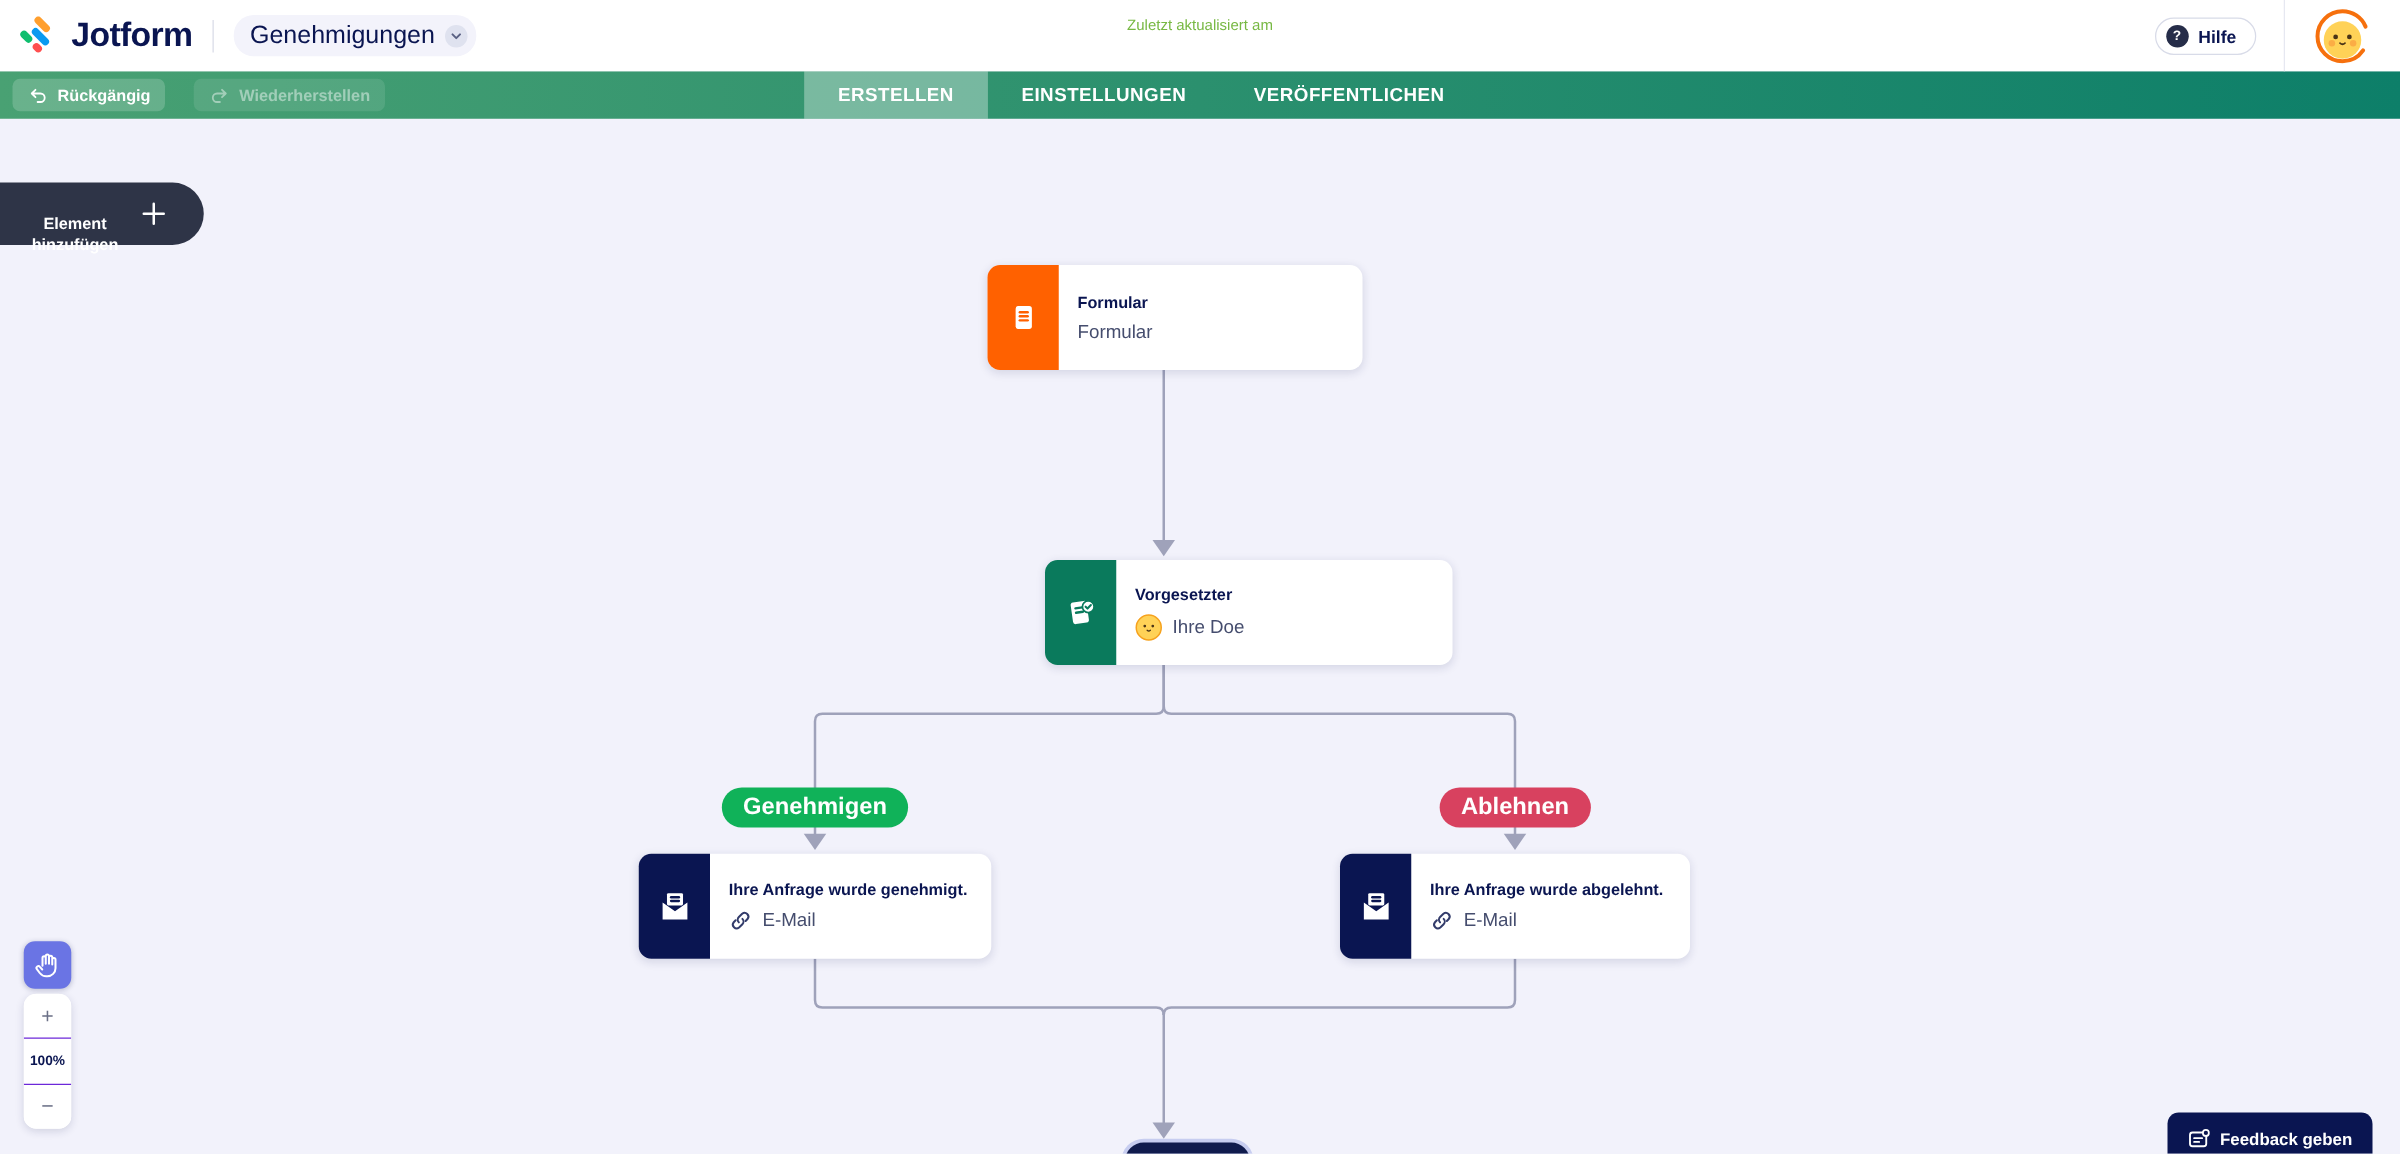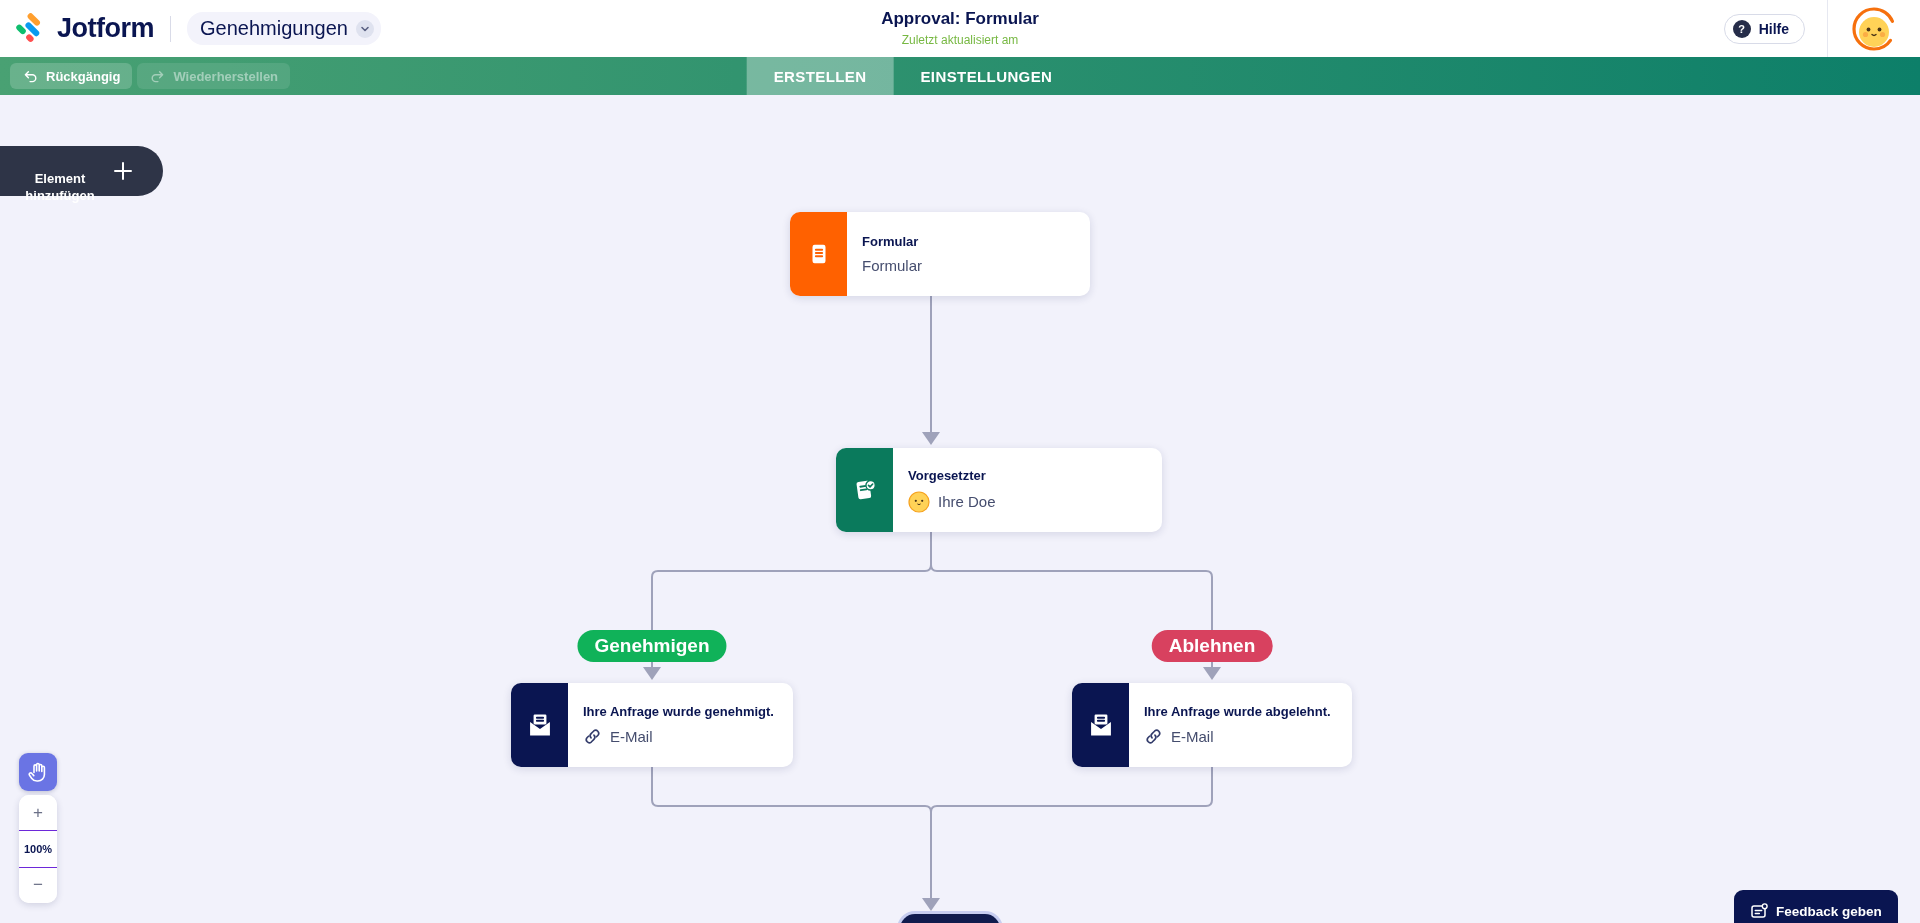"Approval: Formular" div.hdr-title { html: <div>Approval: Formular</div> -> none }
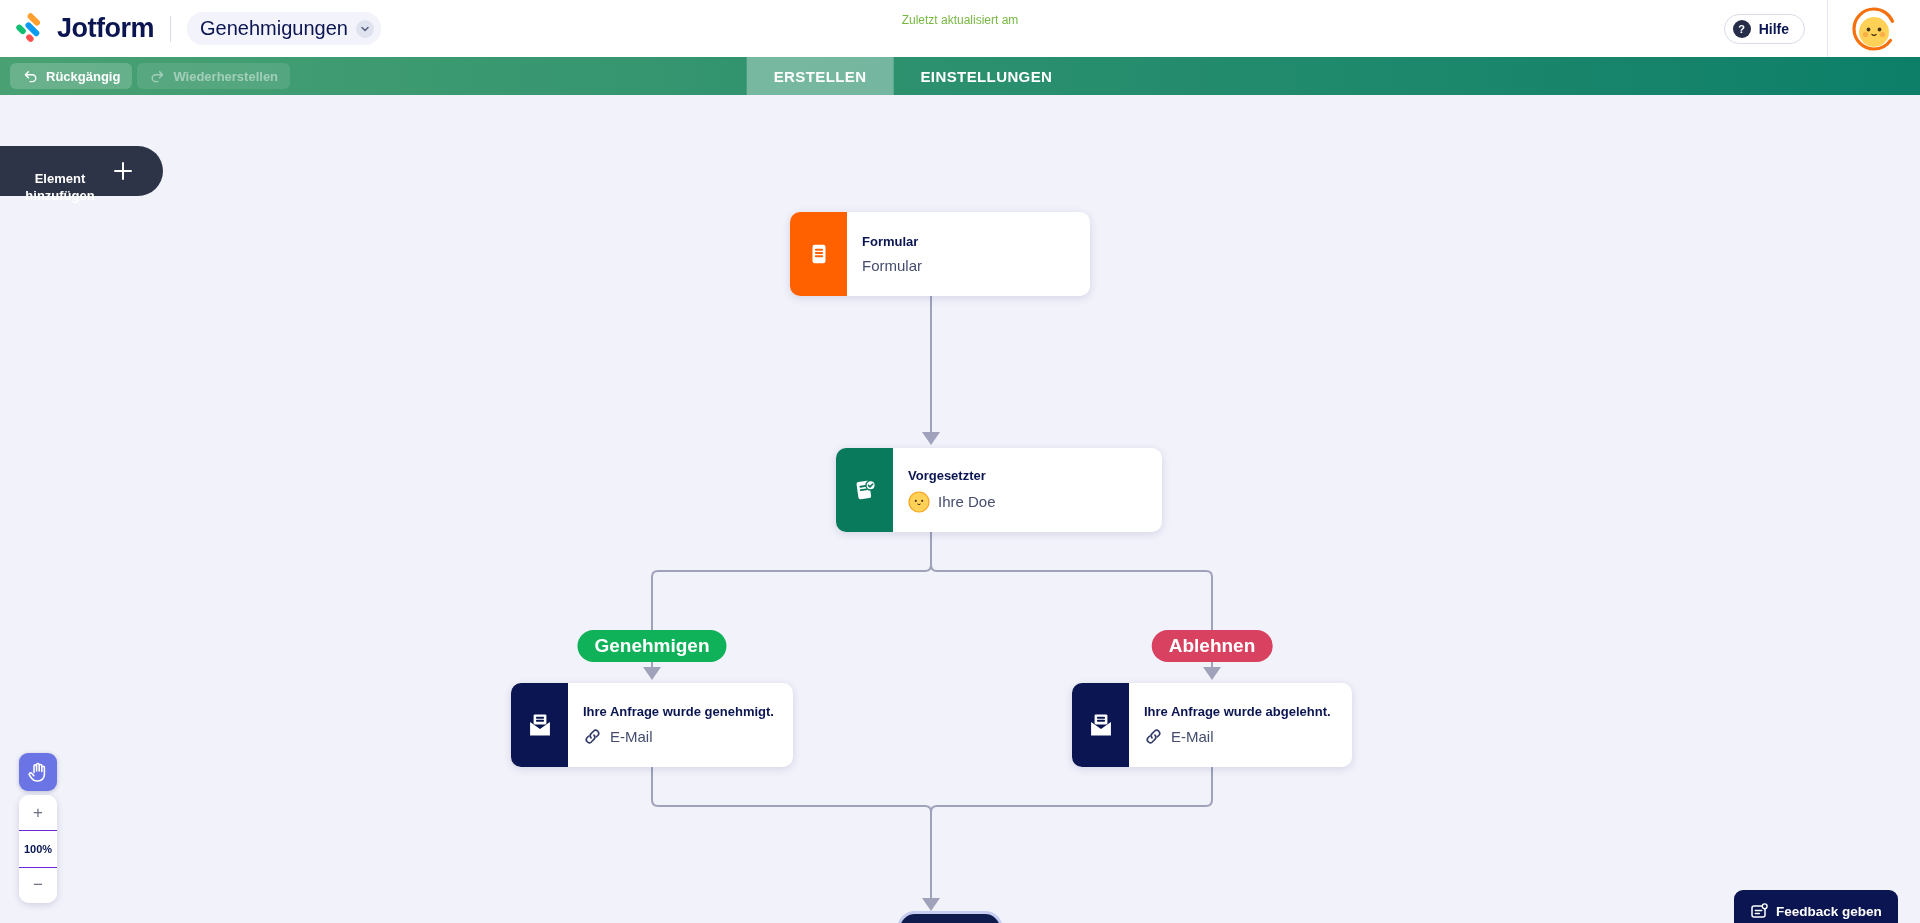"Rückgängig" .undo-group { gap: 5px -> 23px }
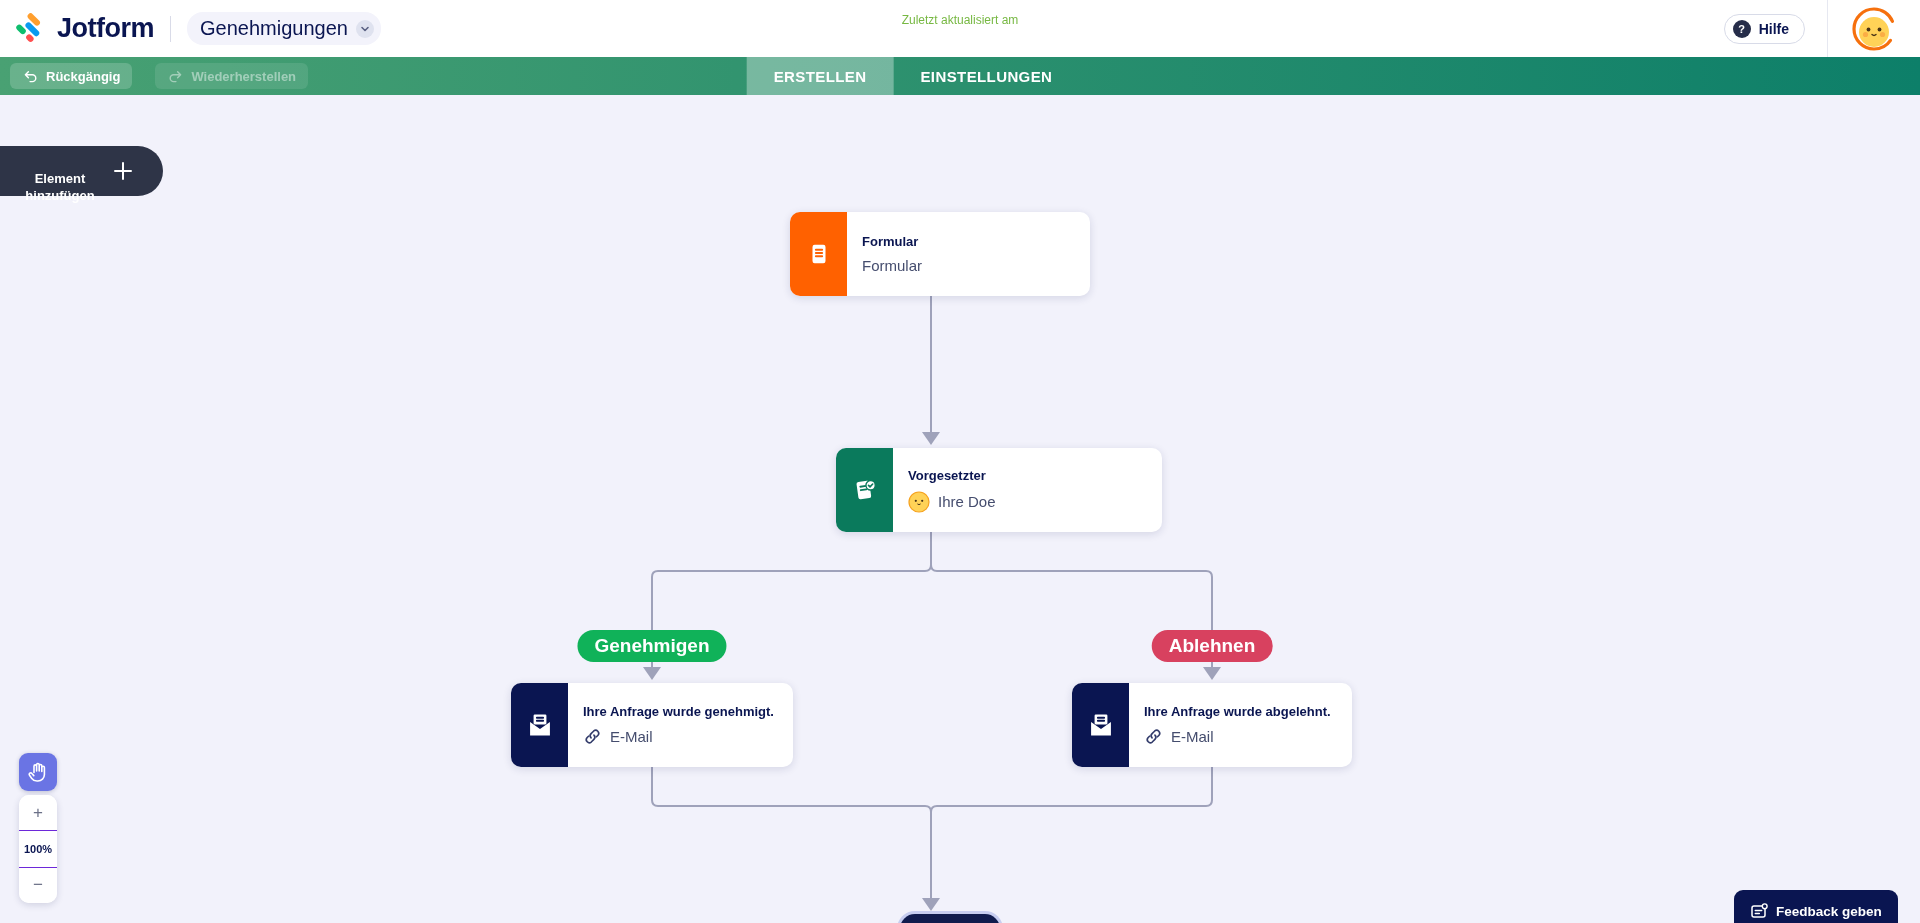"VERÖFFENTLICHEN" button.tab { html: none -> <button>VERÖFFENTLICHEN</button> }
